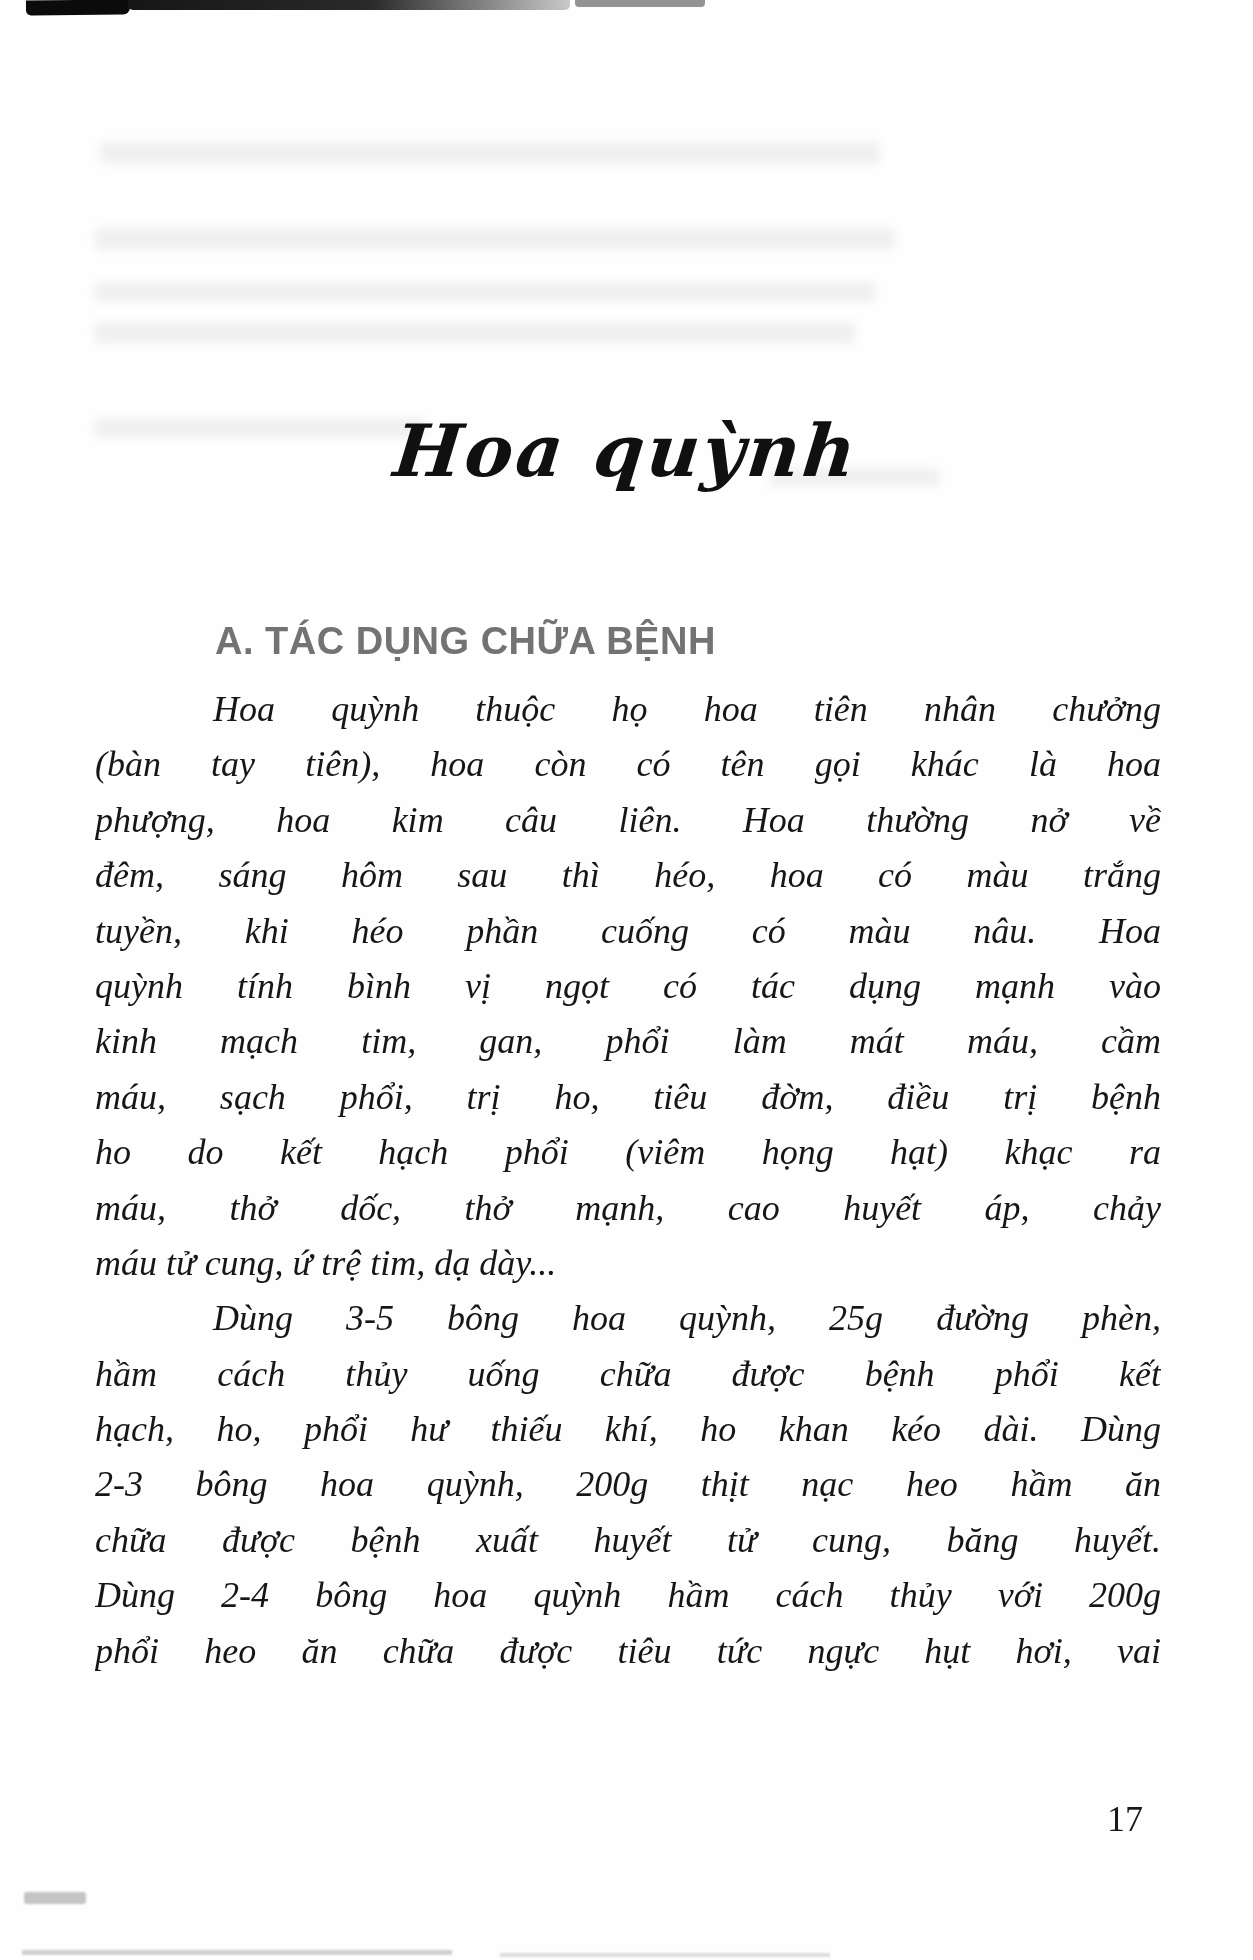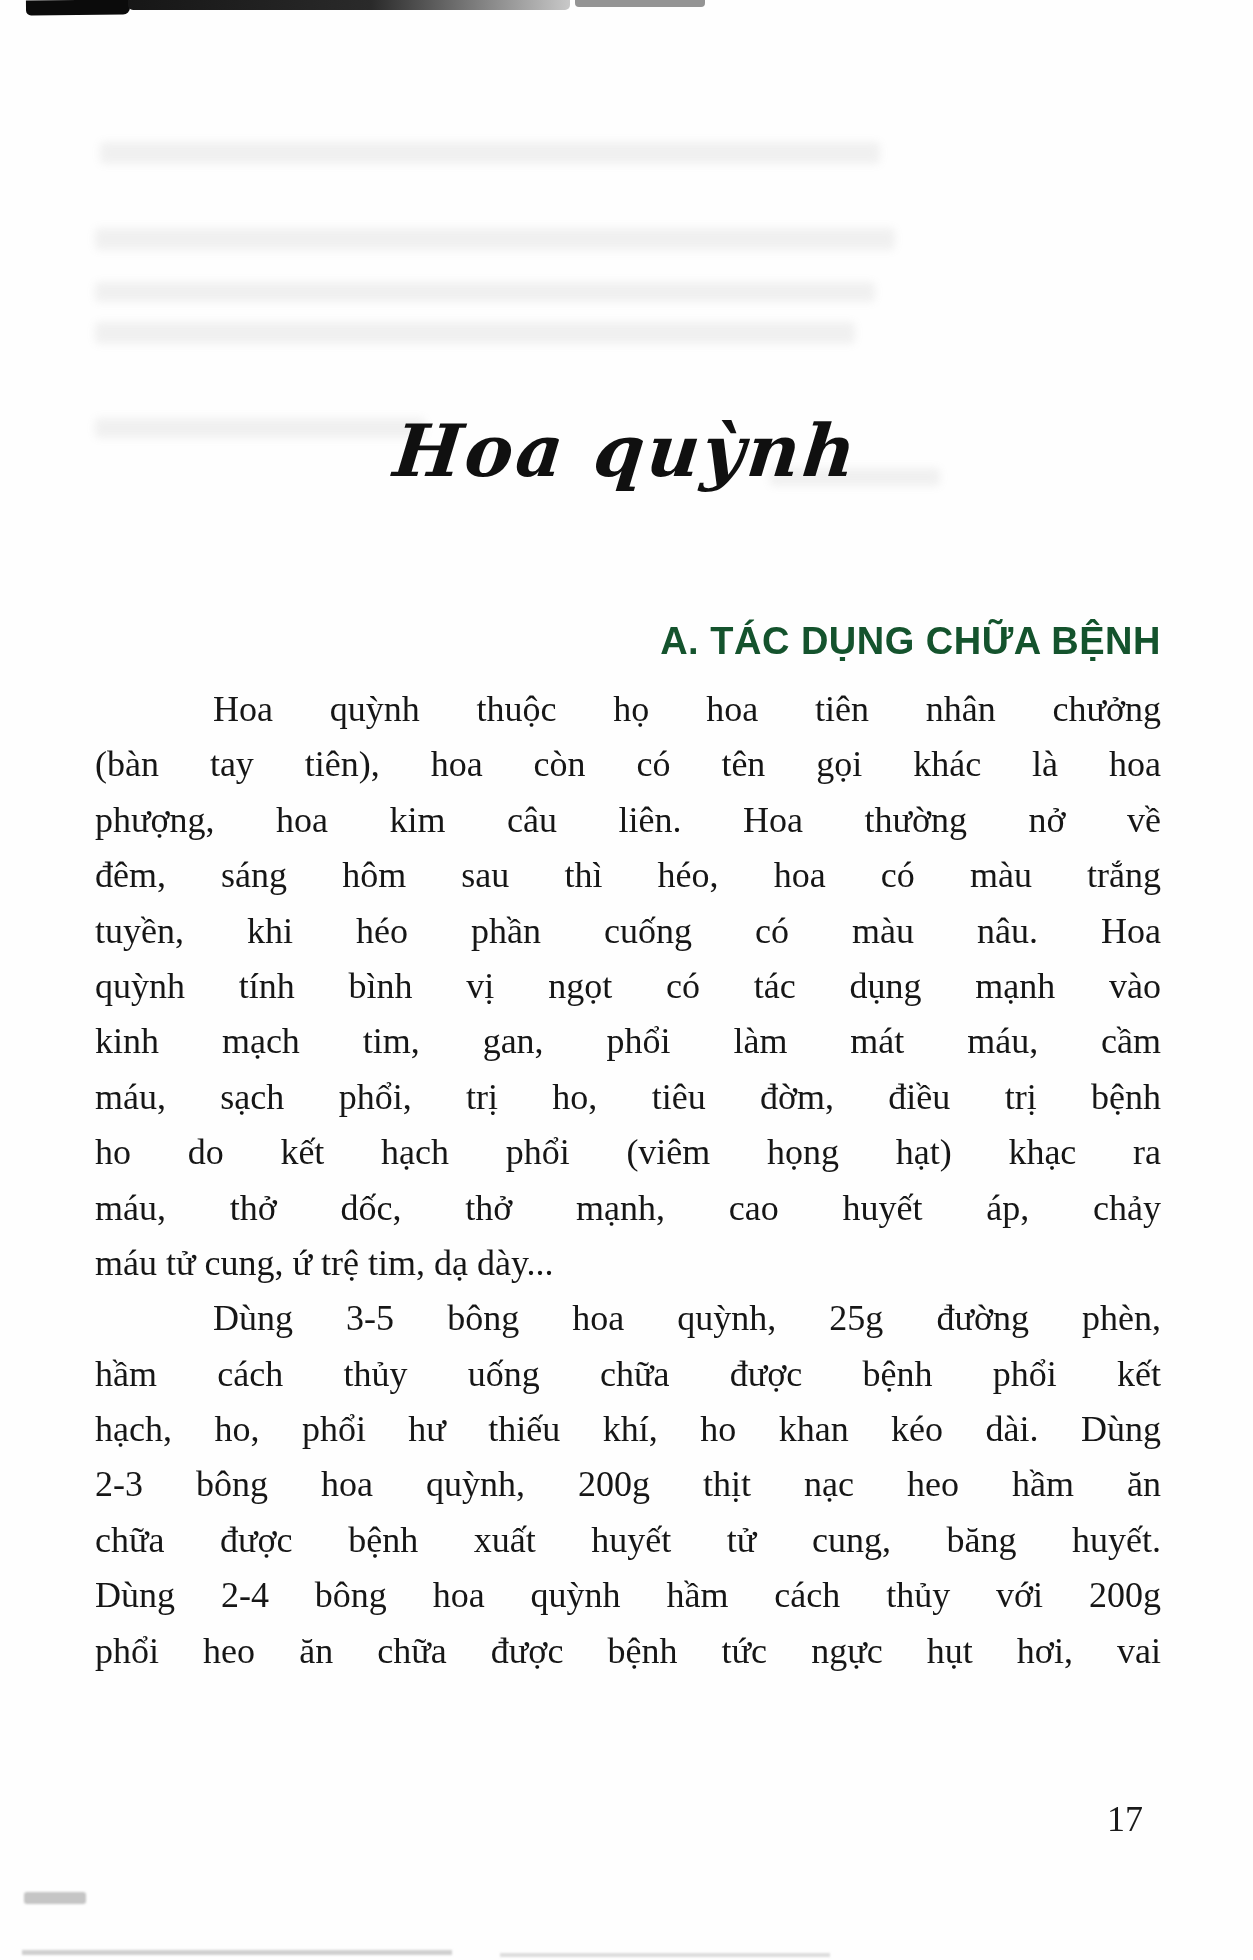"A. TÁC DỤNG CHỮA BỆNH" .section-heading { color: #14532d -> #737373; text-align: right -> none }
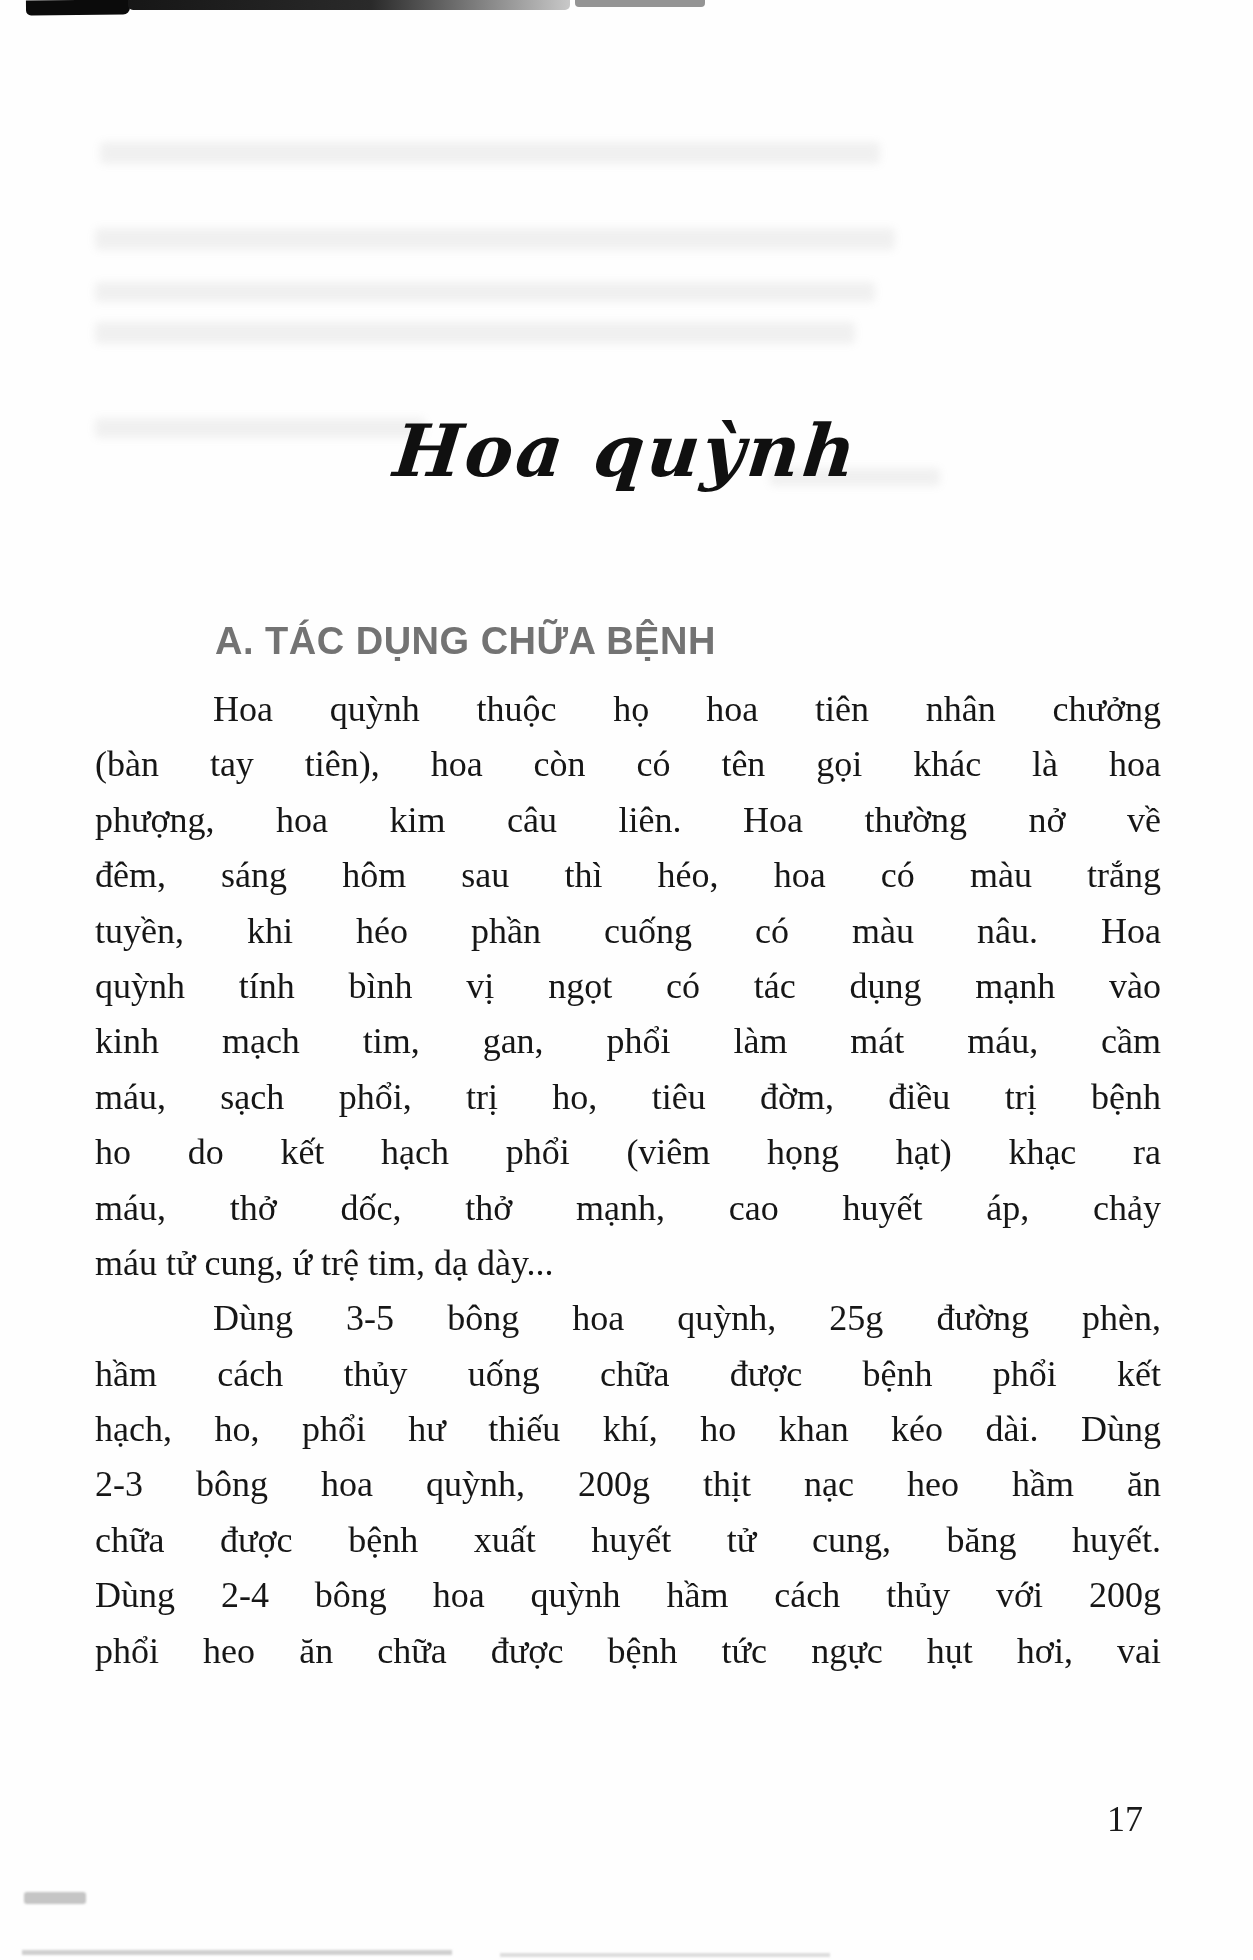"Hoa quỳnh thuộc họ hoa" .body-text { font-style: none -> italic }
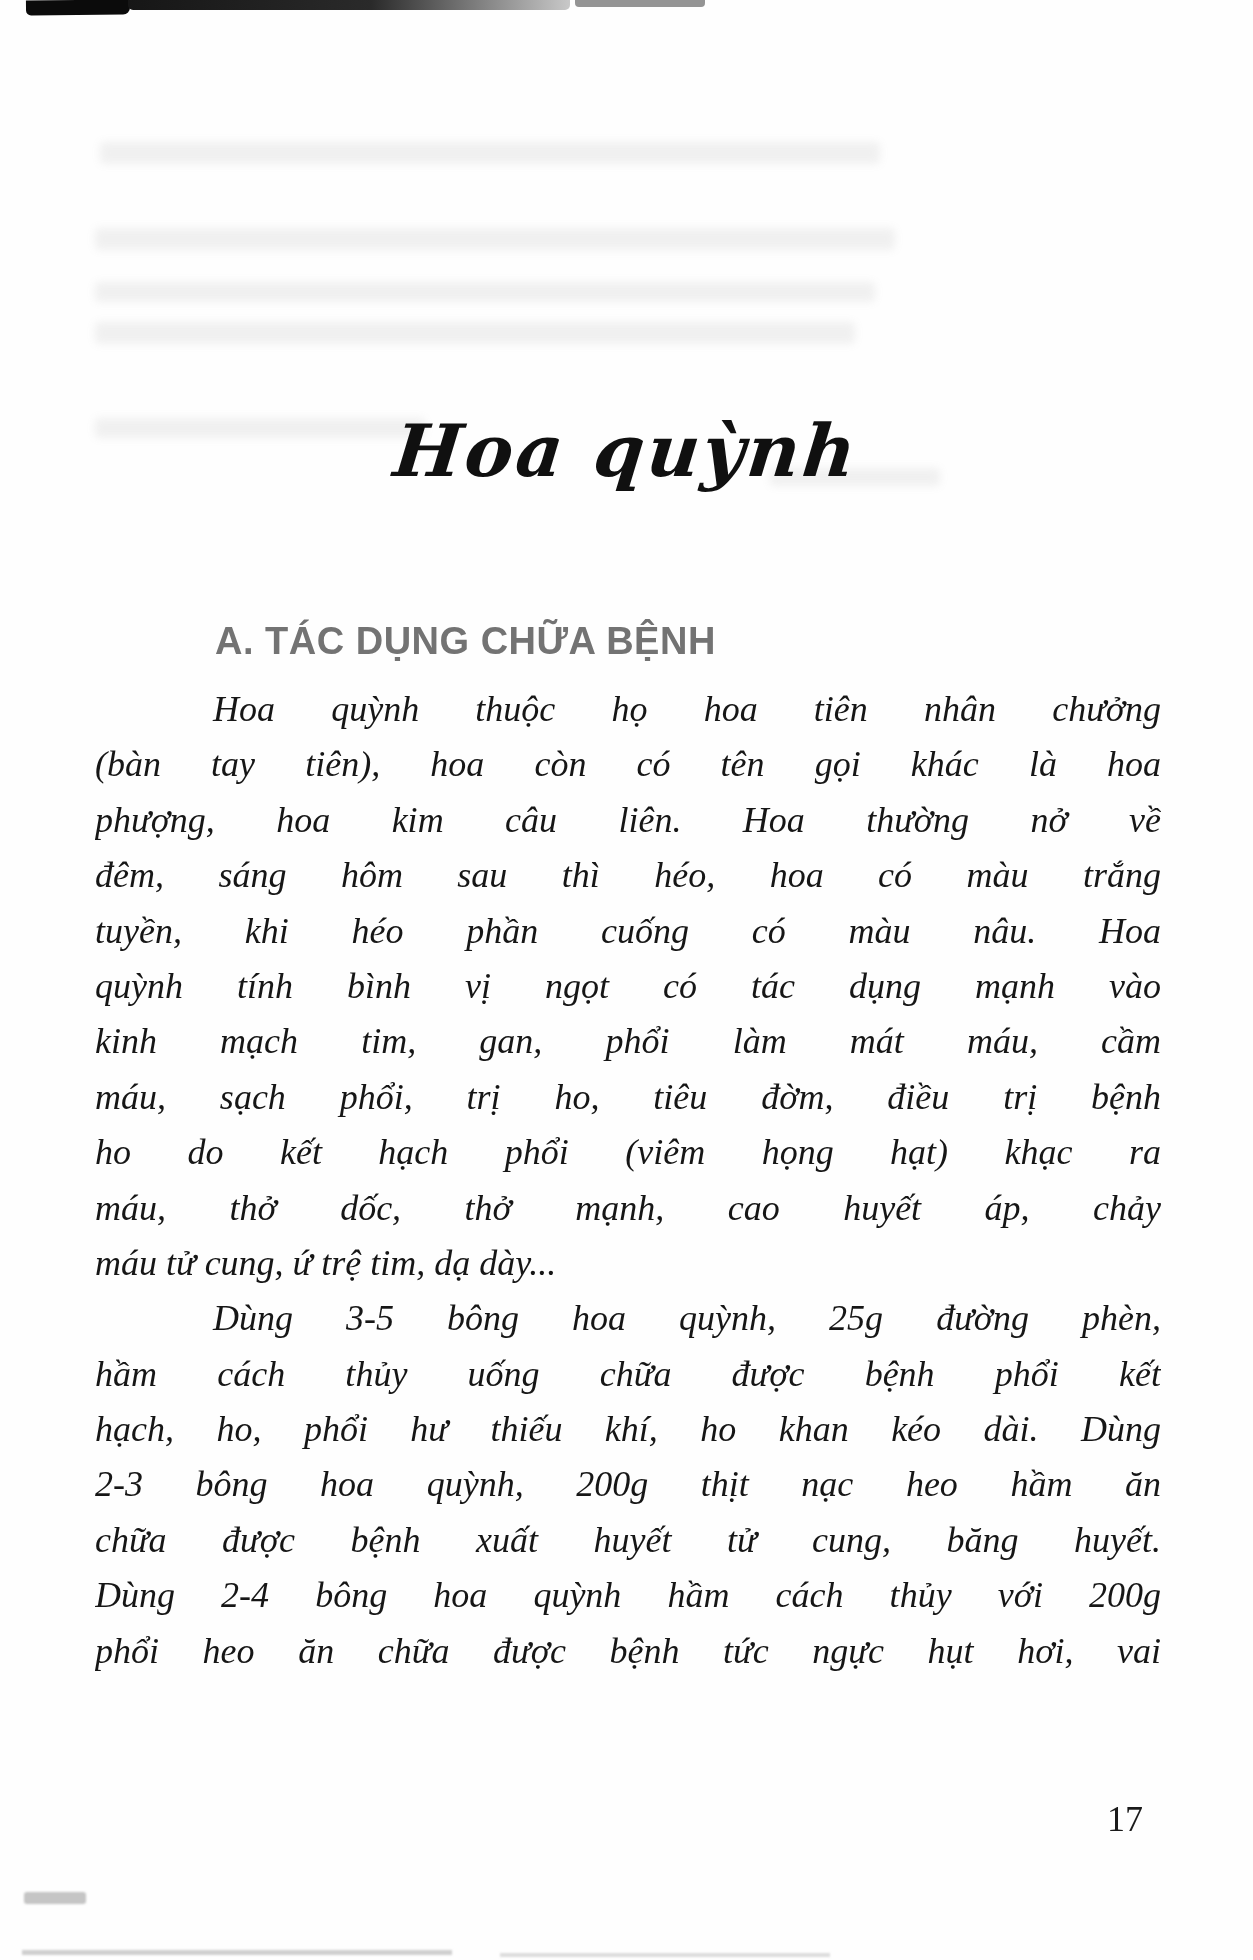"phổi heo ăn chữa được" div.line { text: bệnh -> tiêu }
